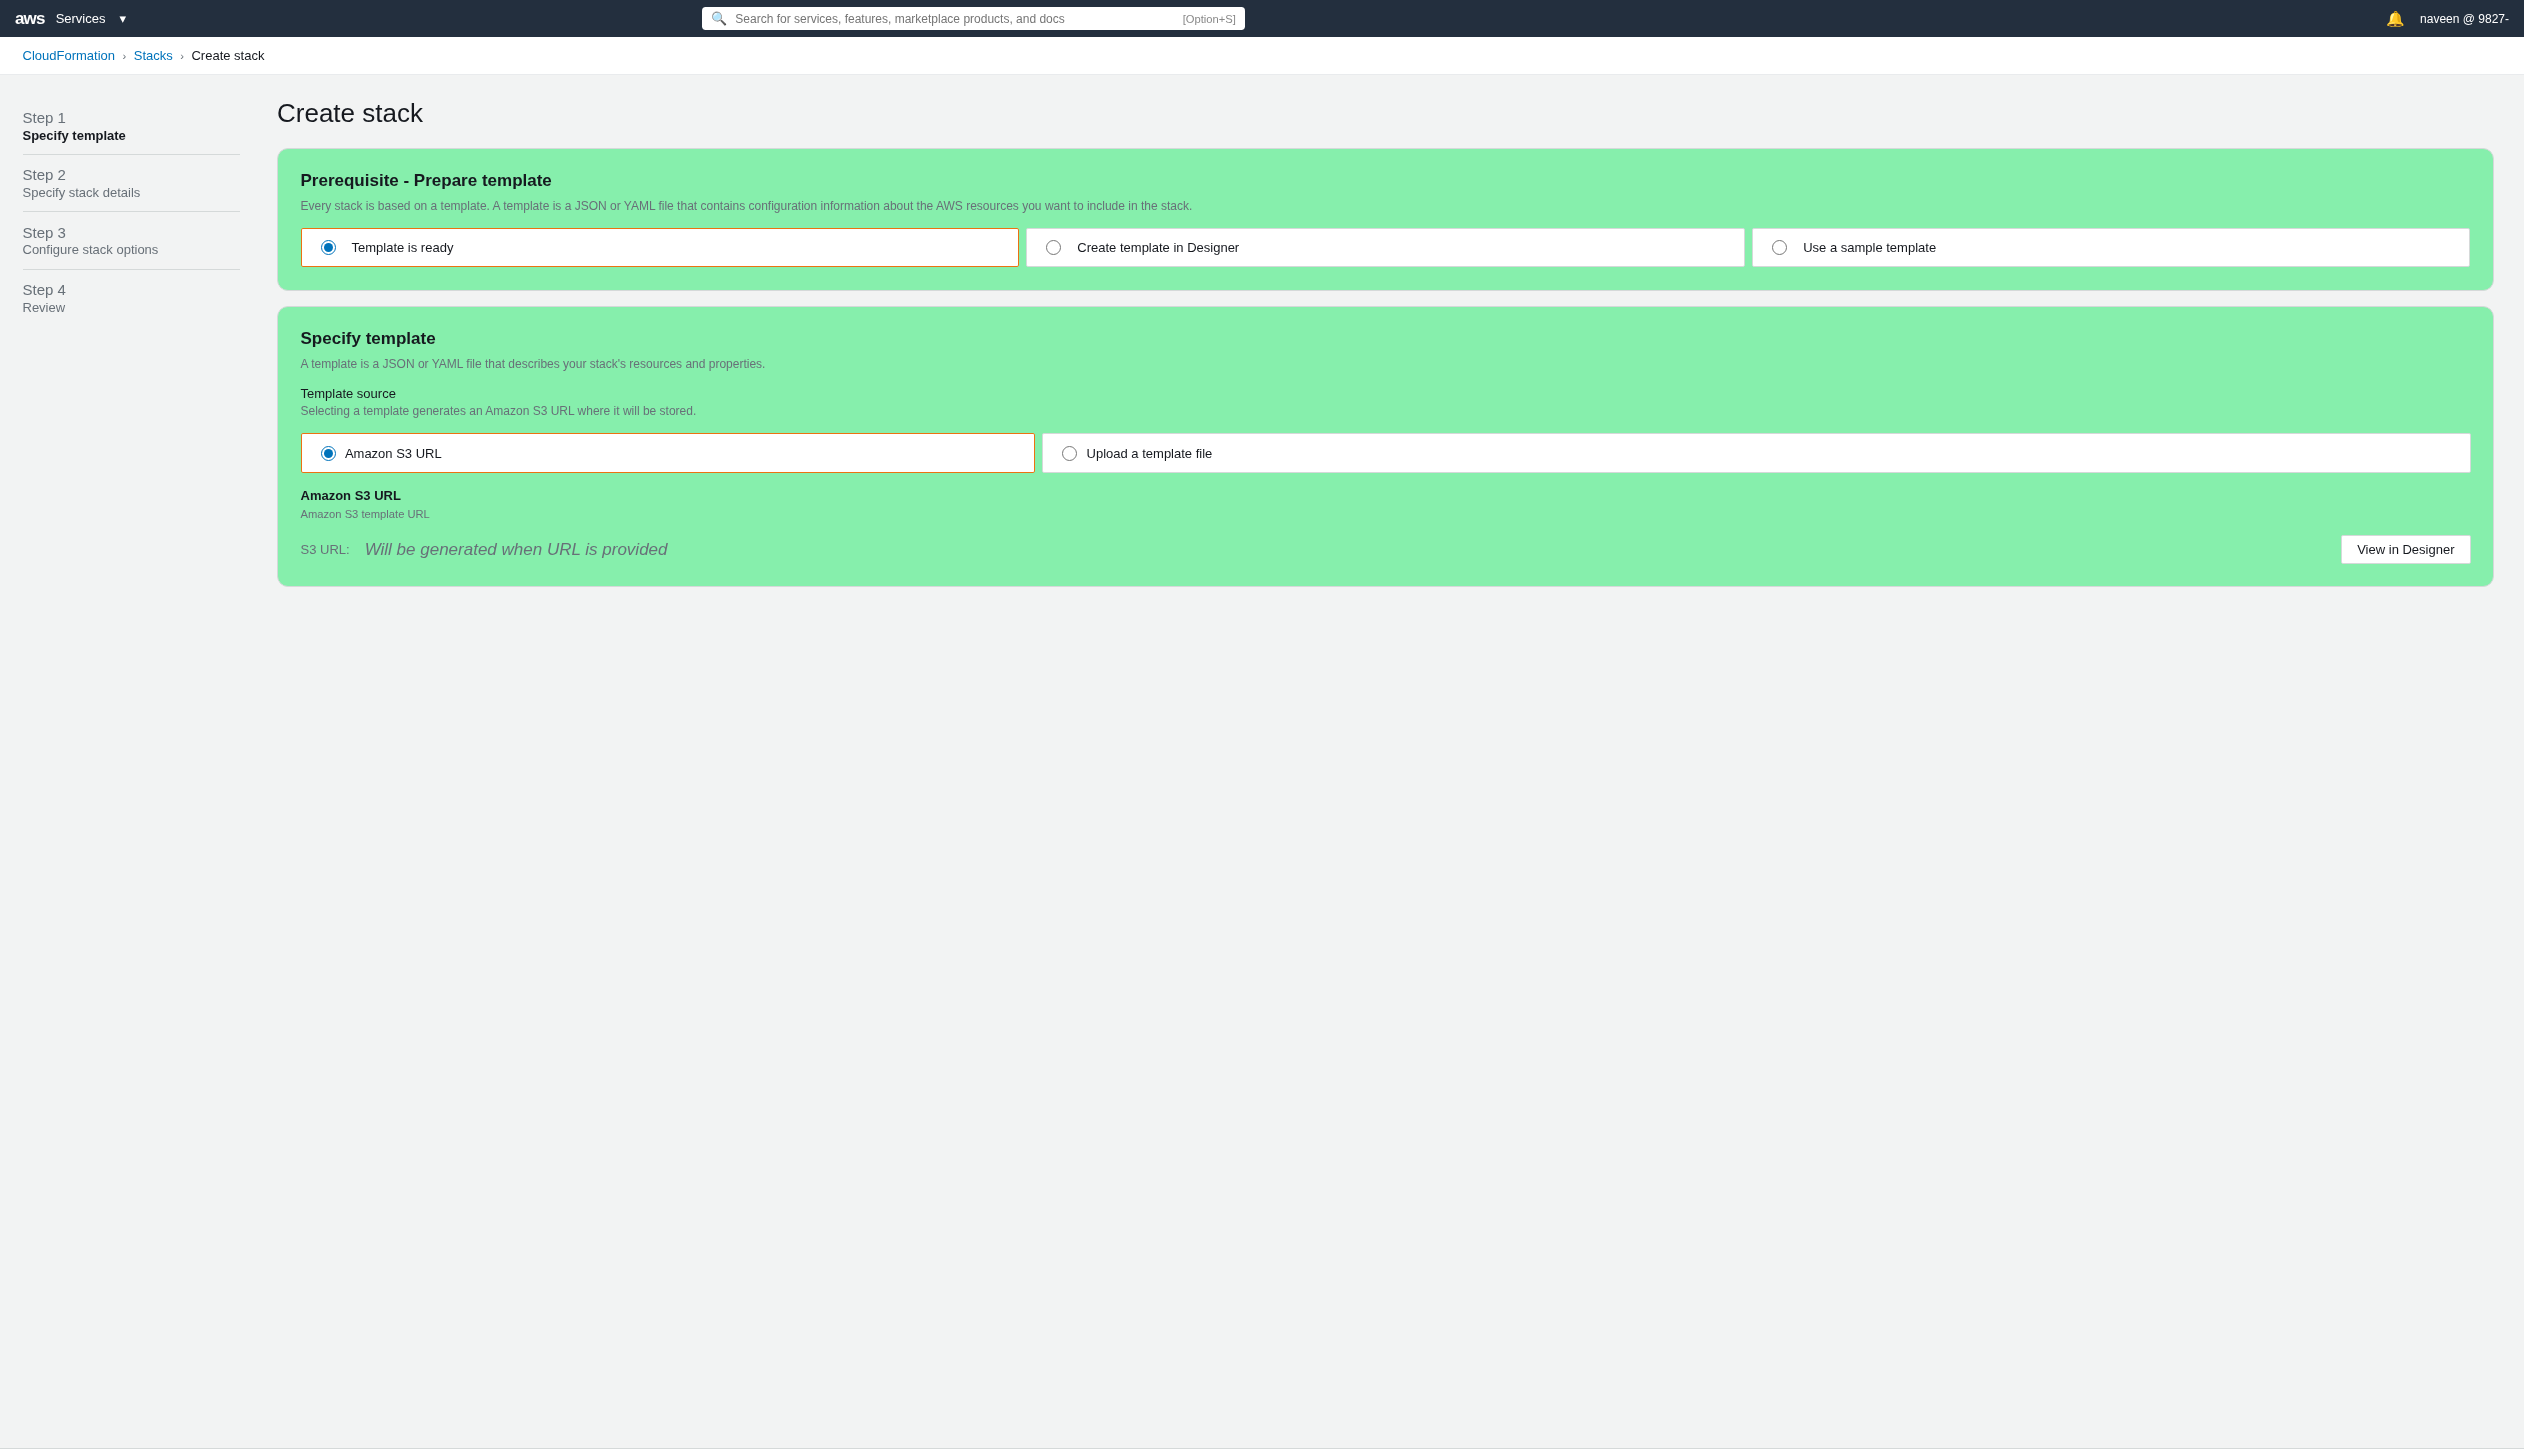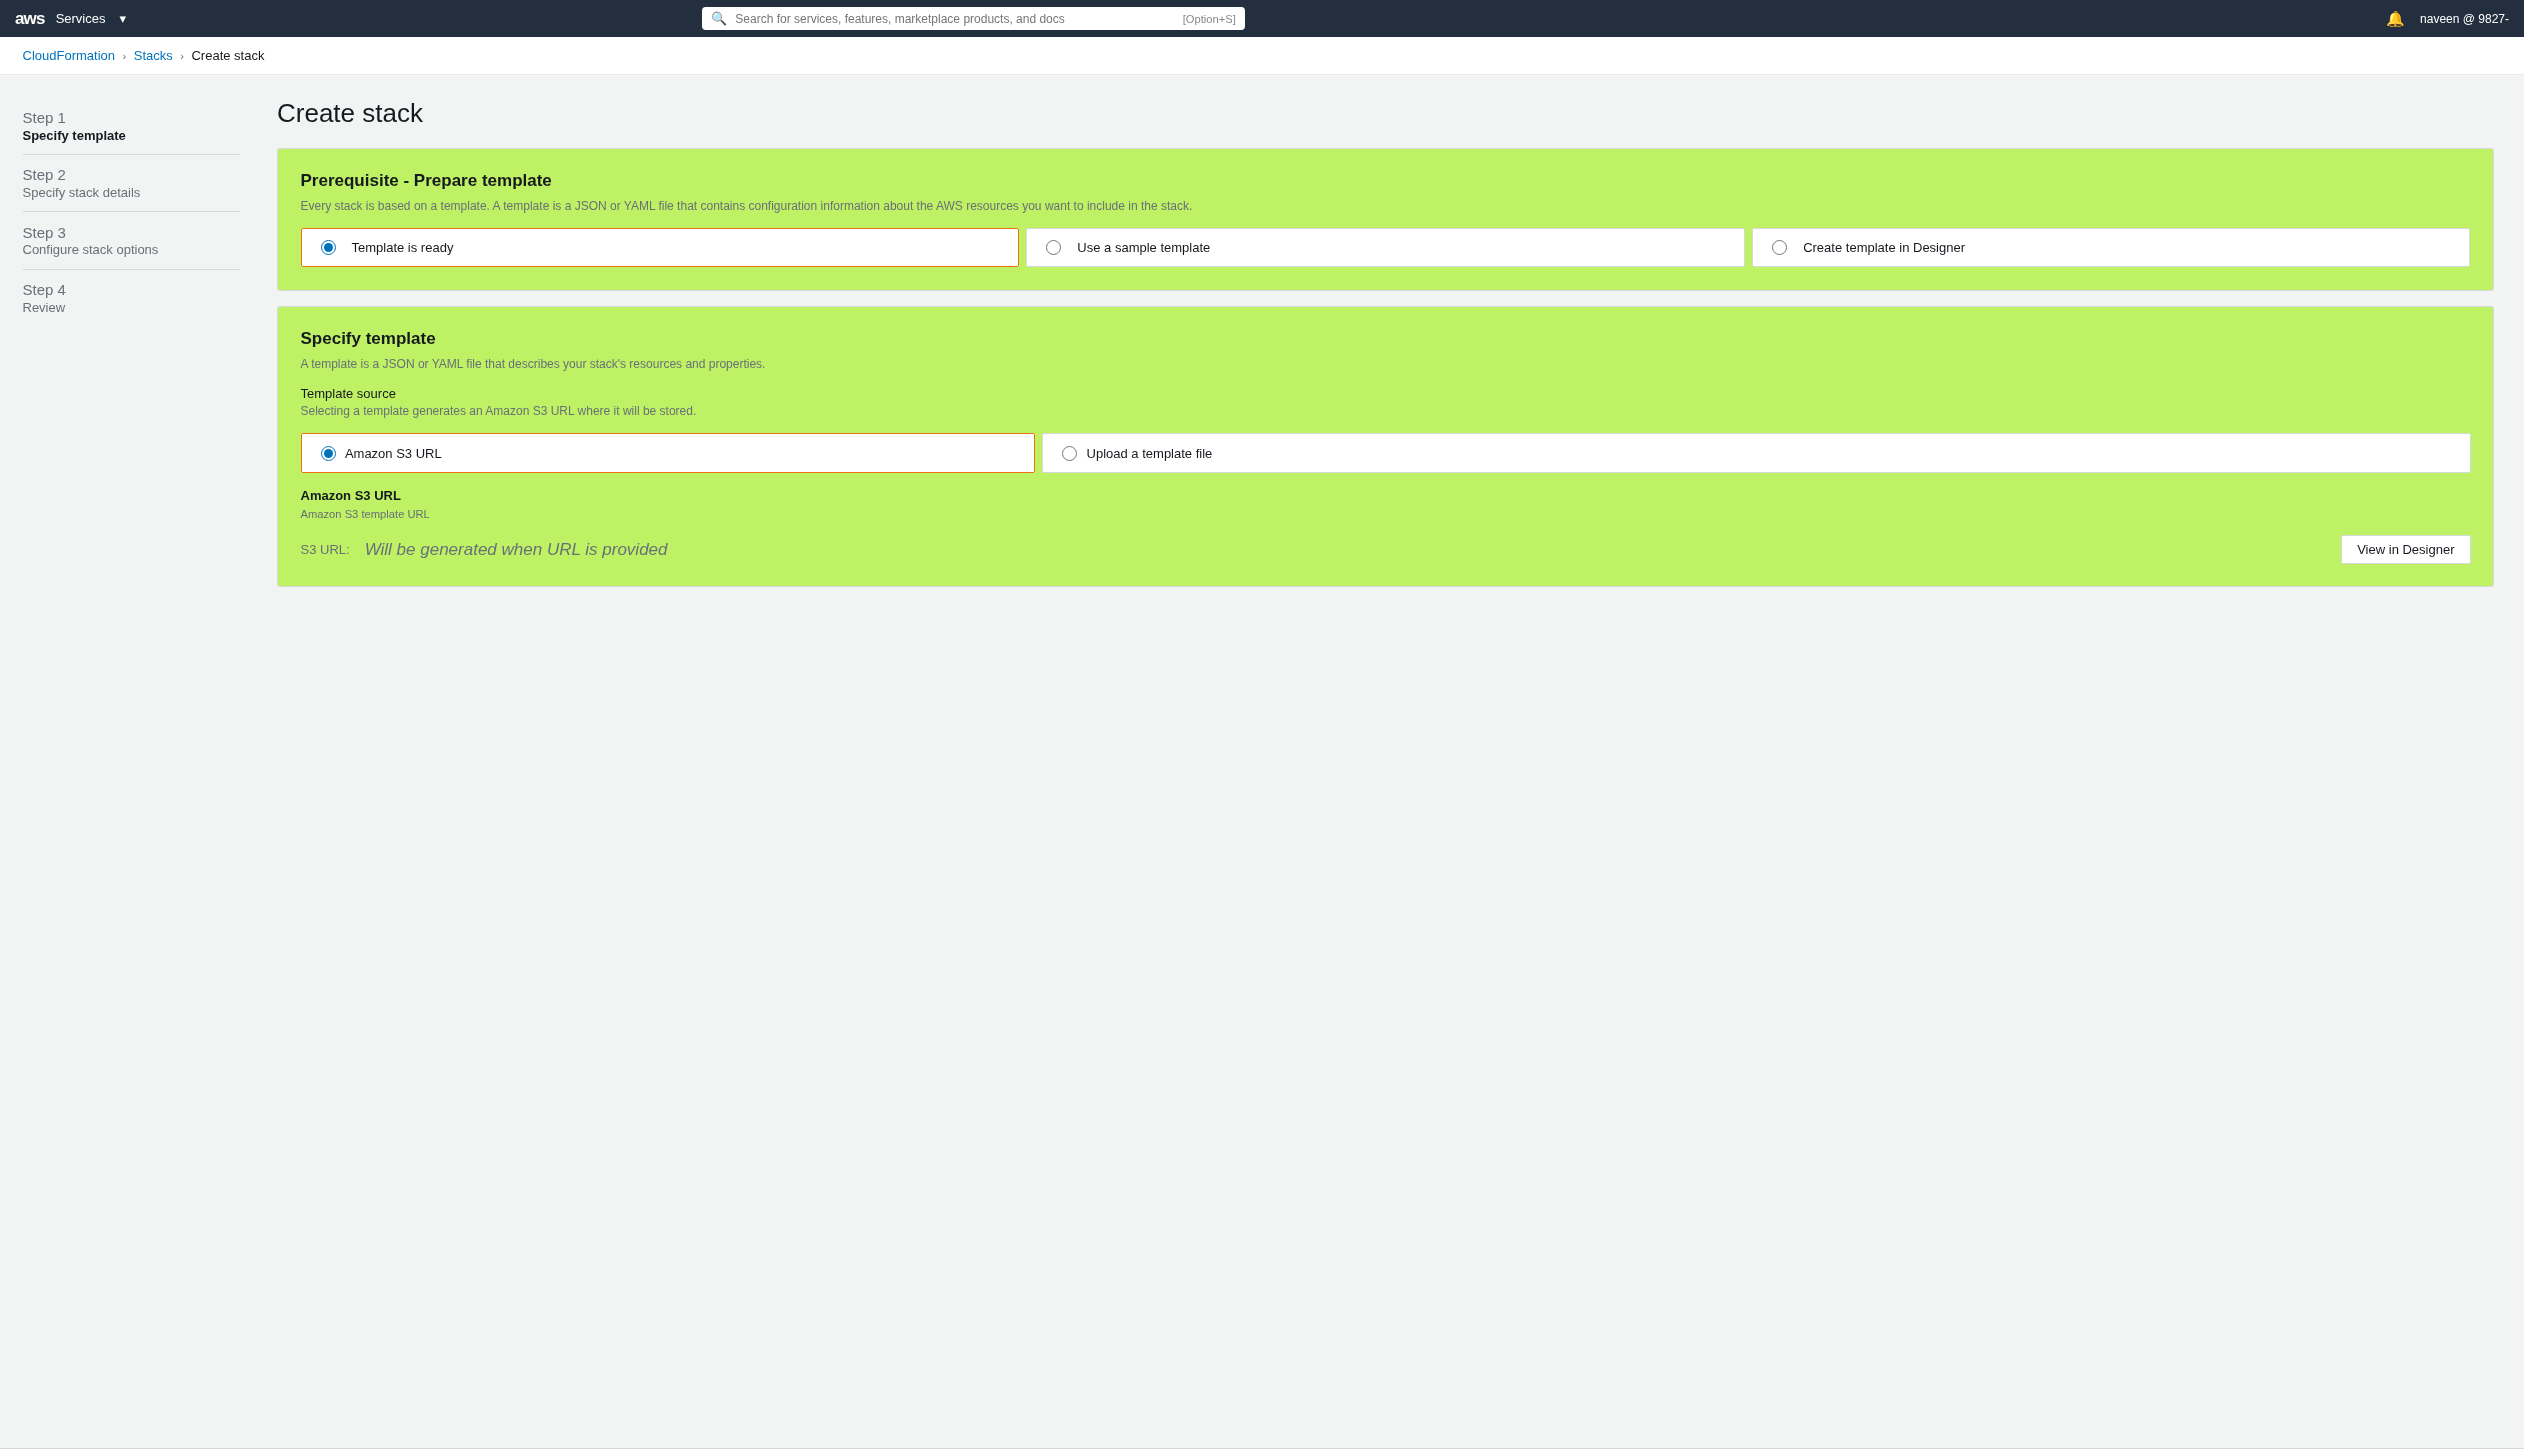"Prerequisite - Prepare template" .card { background: #bef264 -> #86efac; border-radius: 3px -> 11px }
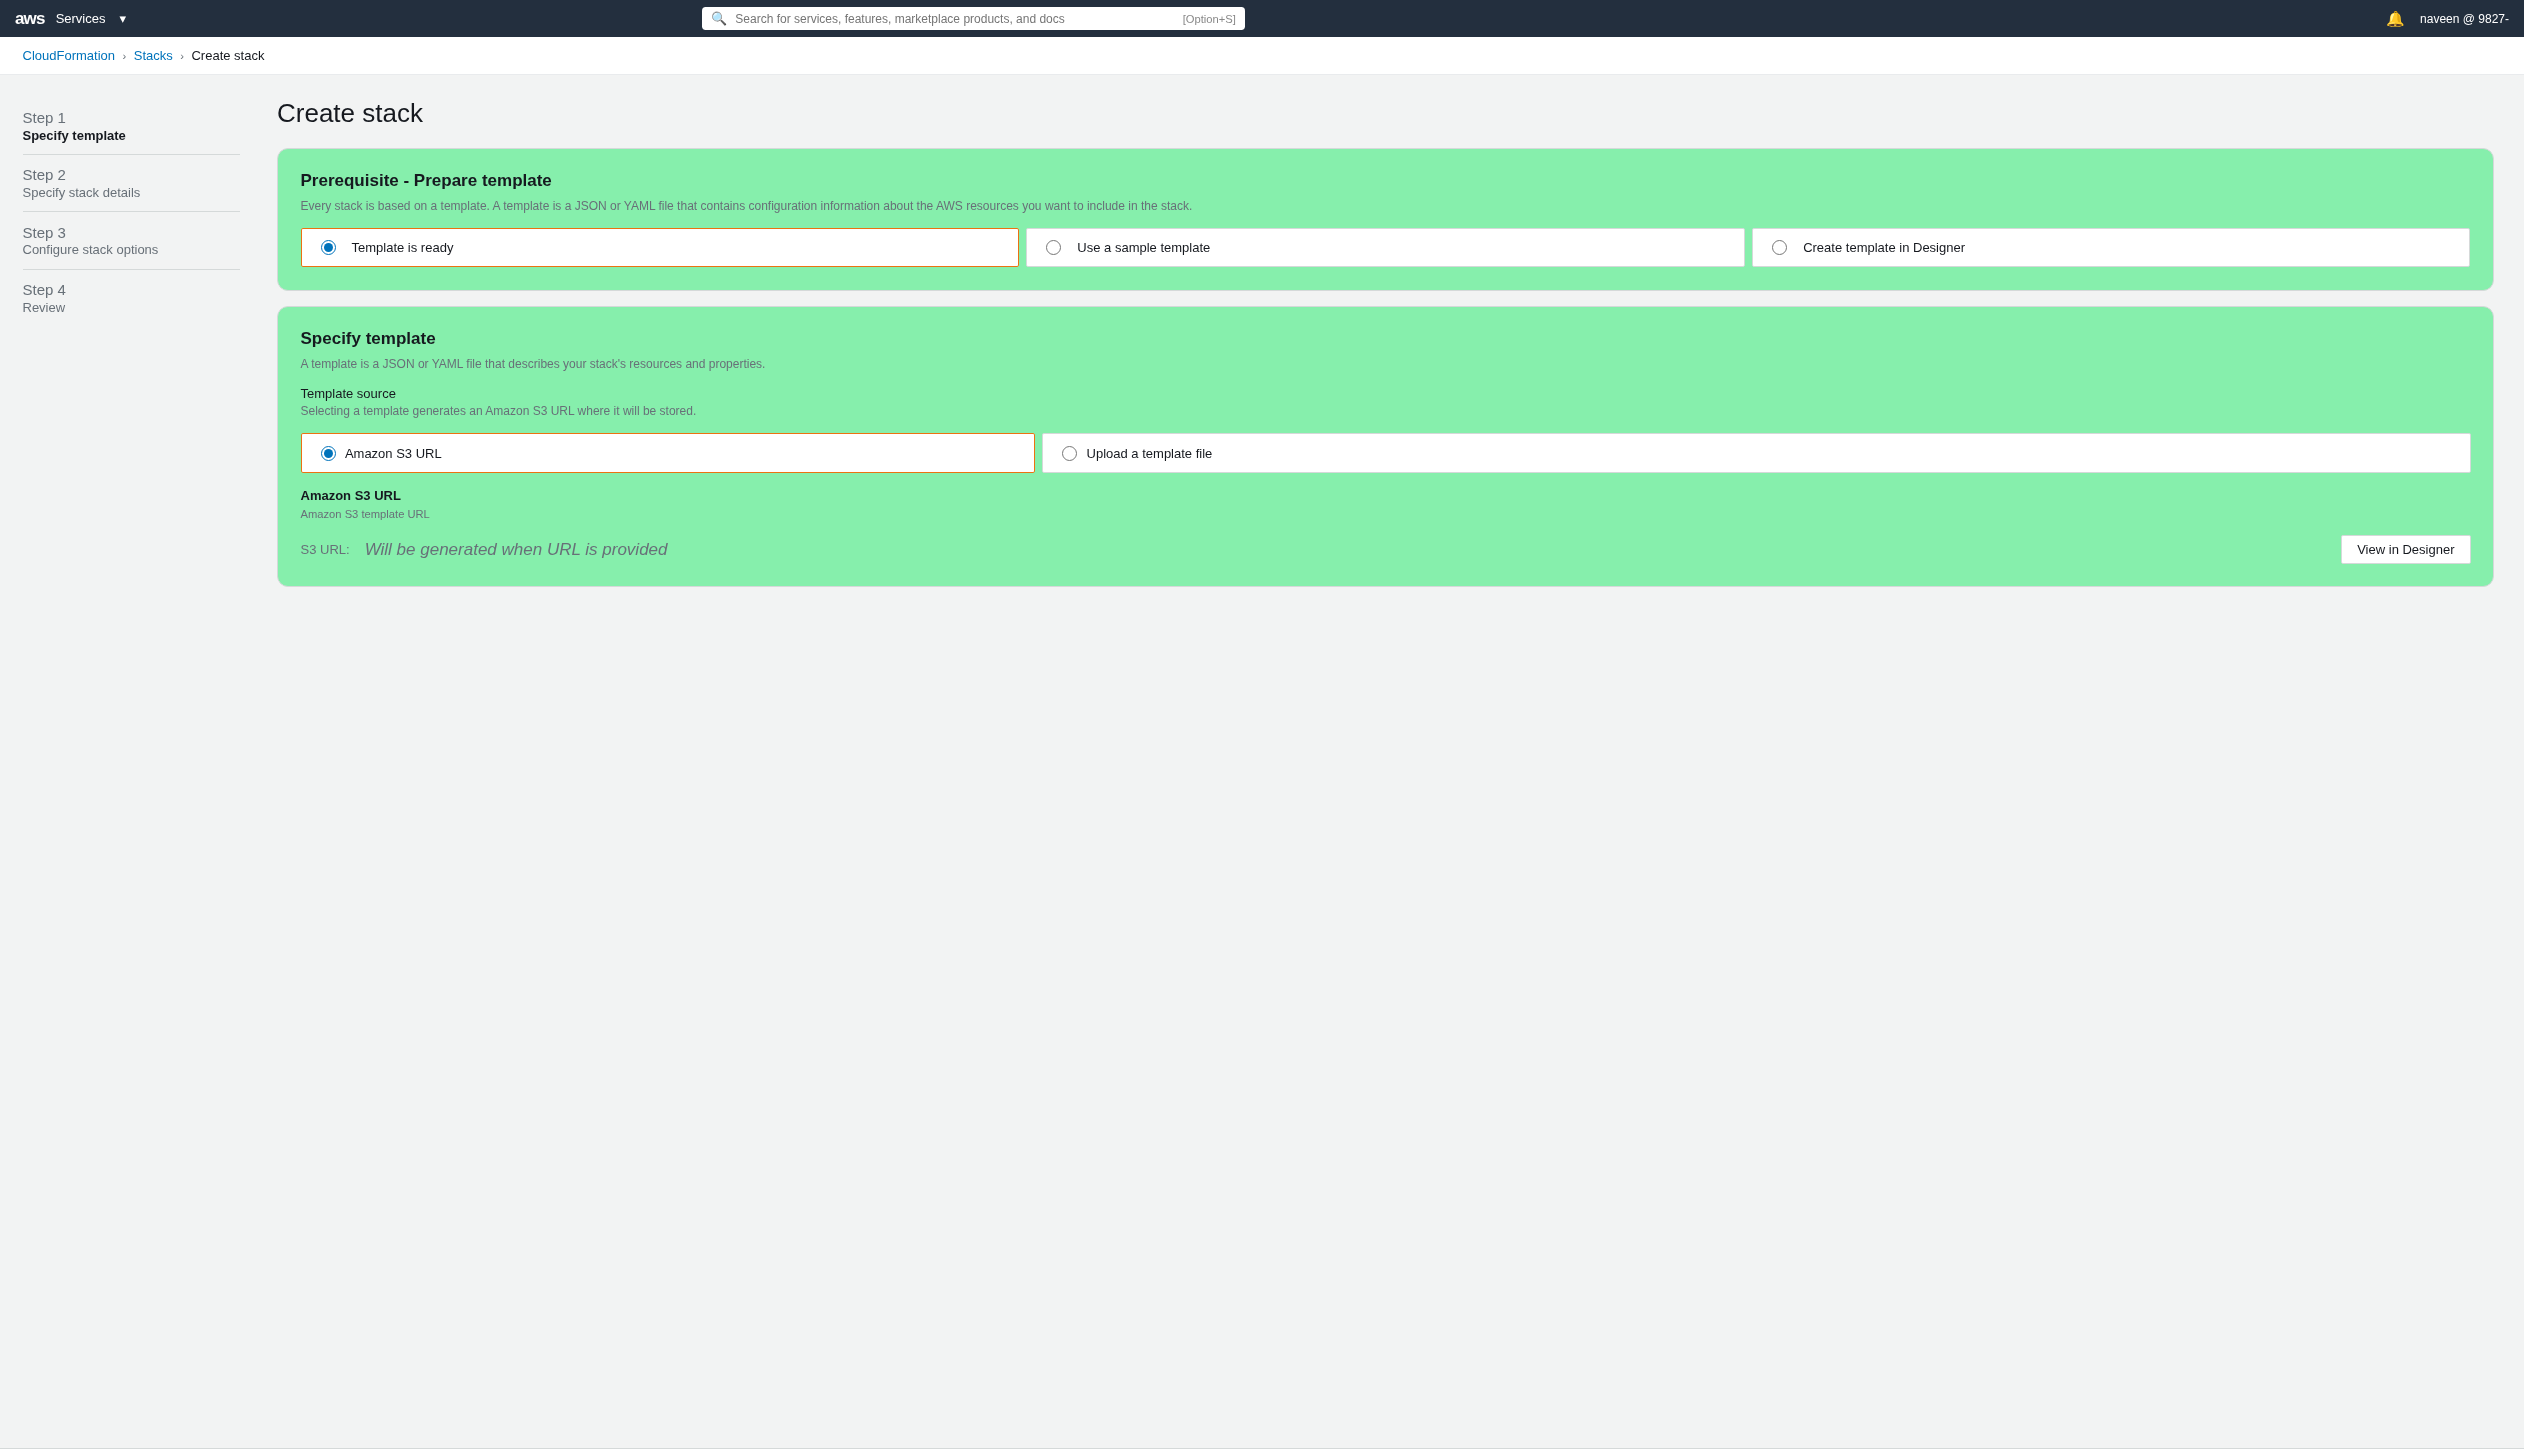"Use a sample template" div.radio-option { order: before "Create template in Designer" -> after "Create template in Designer" }
